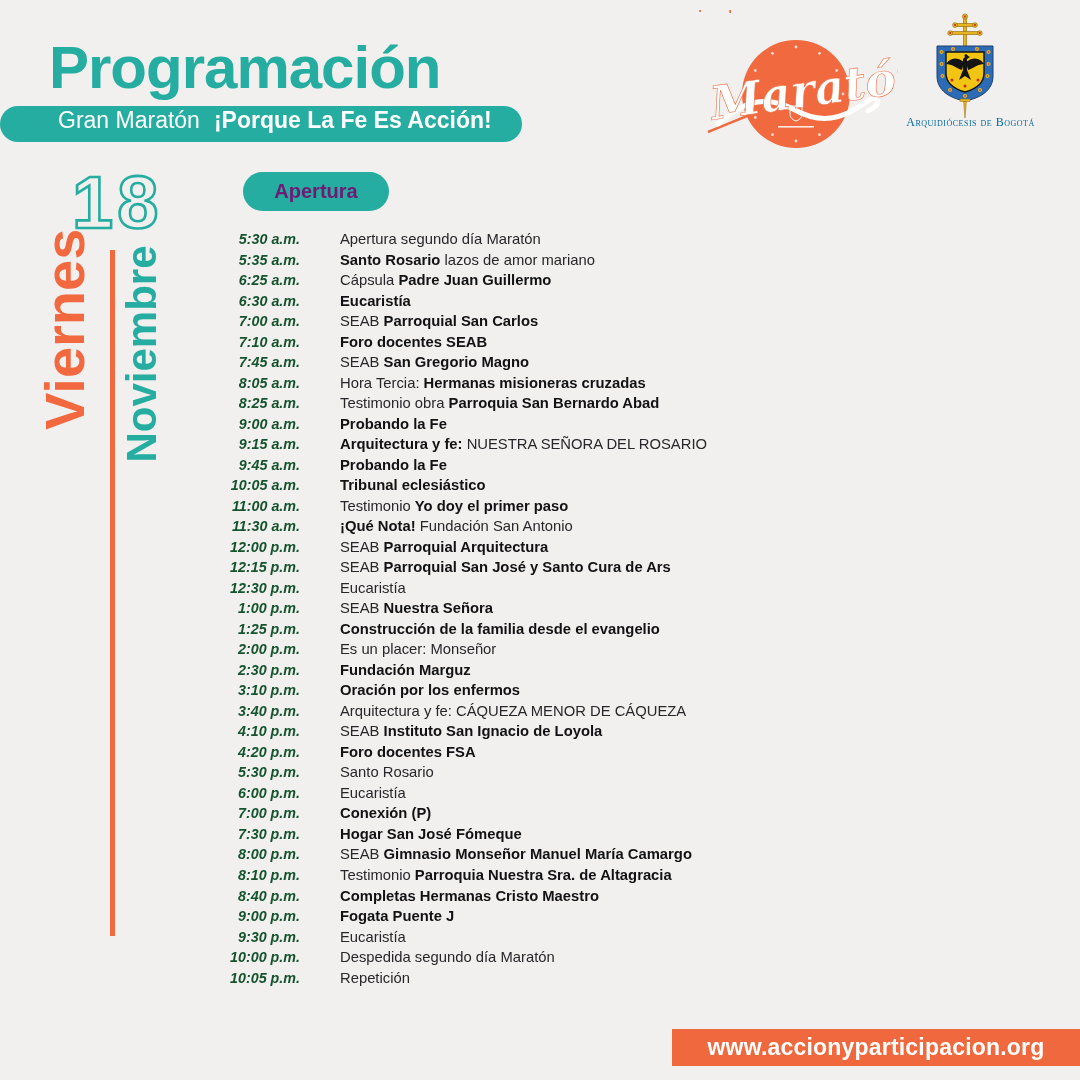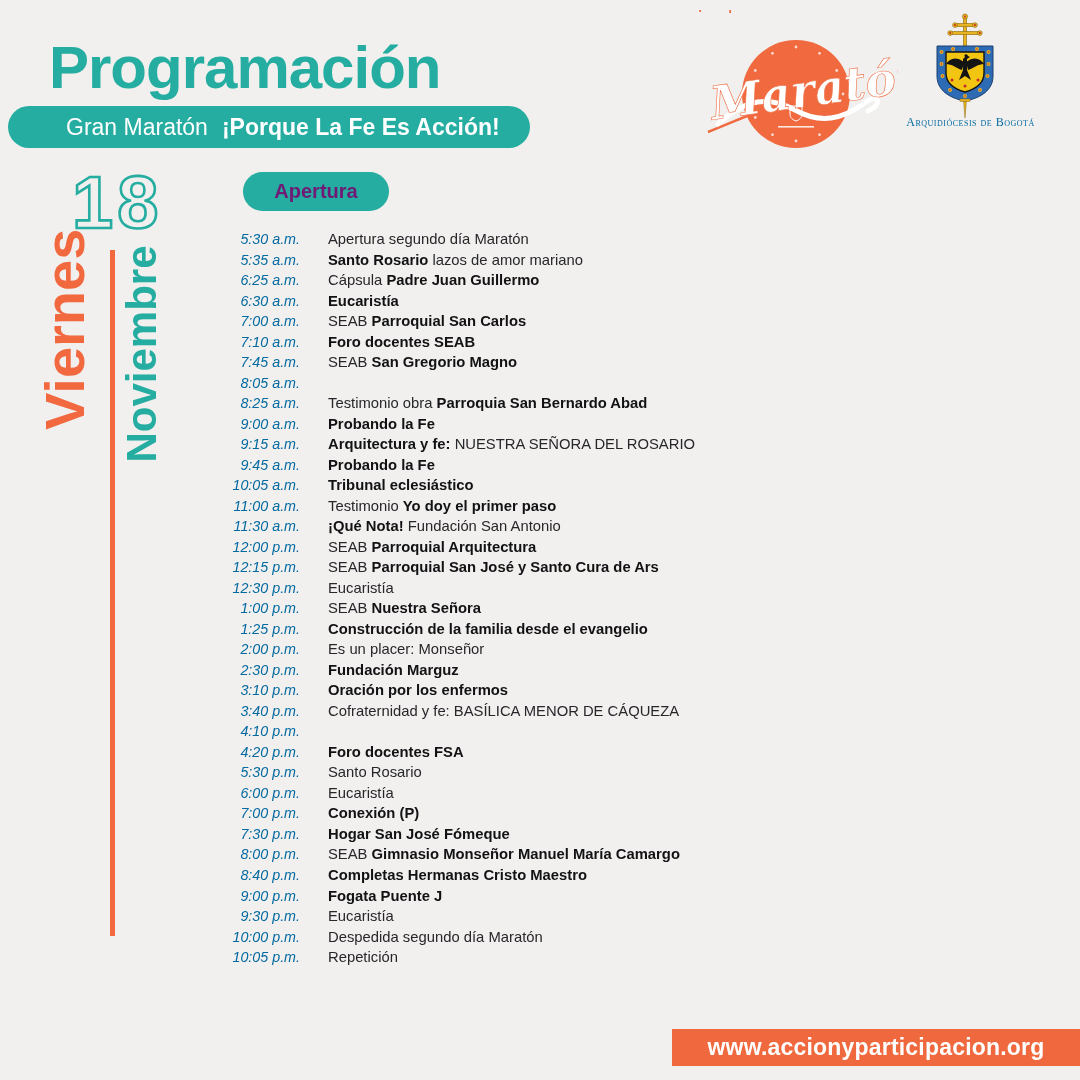"Gran Maratón" .badge-pill { height: 42px -> 28px; margin-left: 8px -> none; padding: 0 30px 0 58px -> 0 30px 8px 58px }
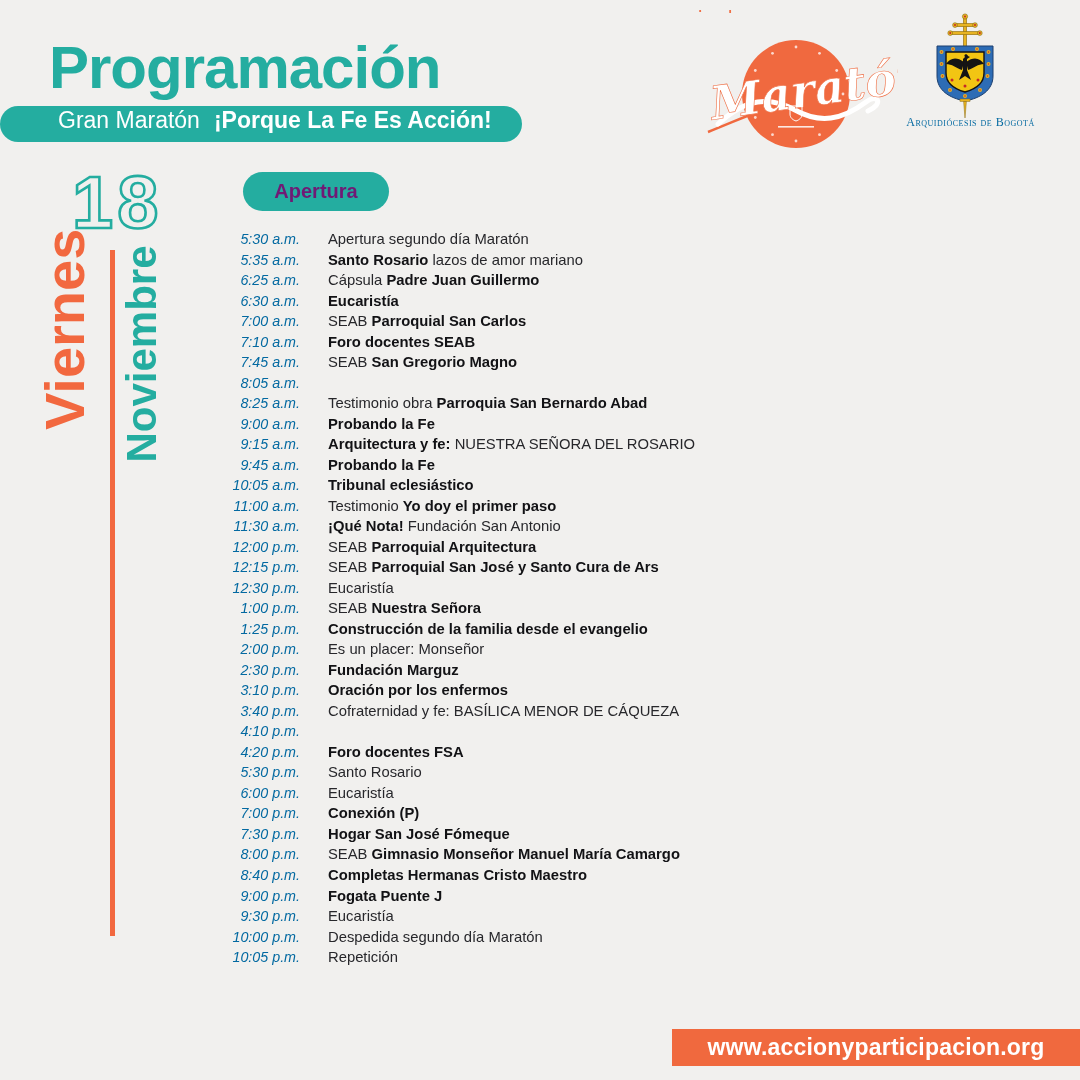"5:30 a.m." .row .time { color: #0369a1 -> #14532d; font-weight: 400 -> 700 }
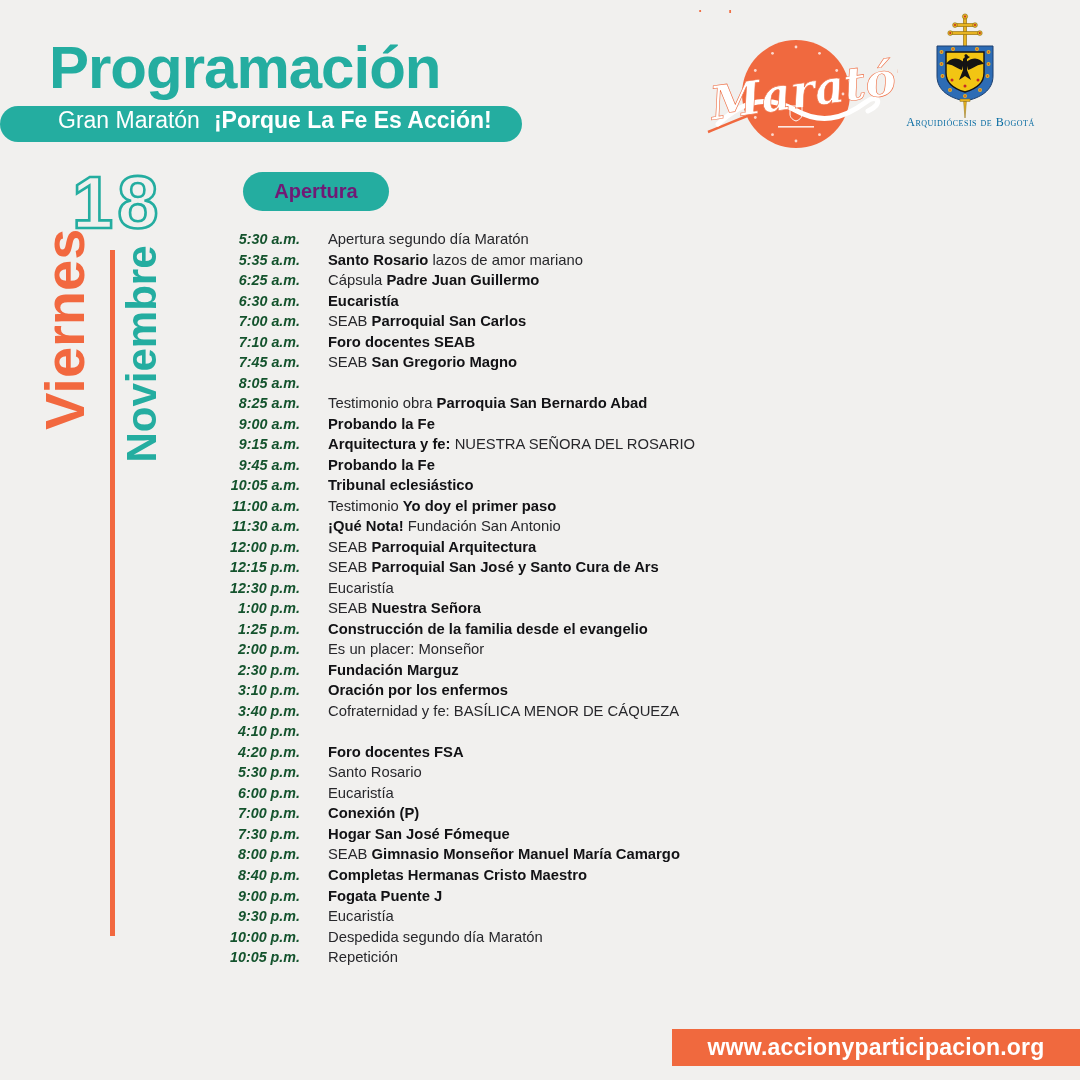"Apertura segundo día Maratón" .row .desc { margin-left: 28px -> 40px }
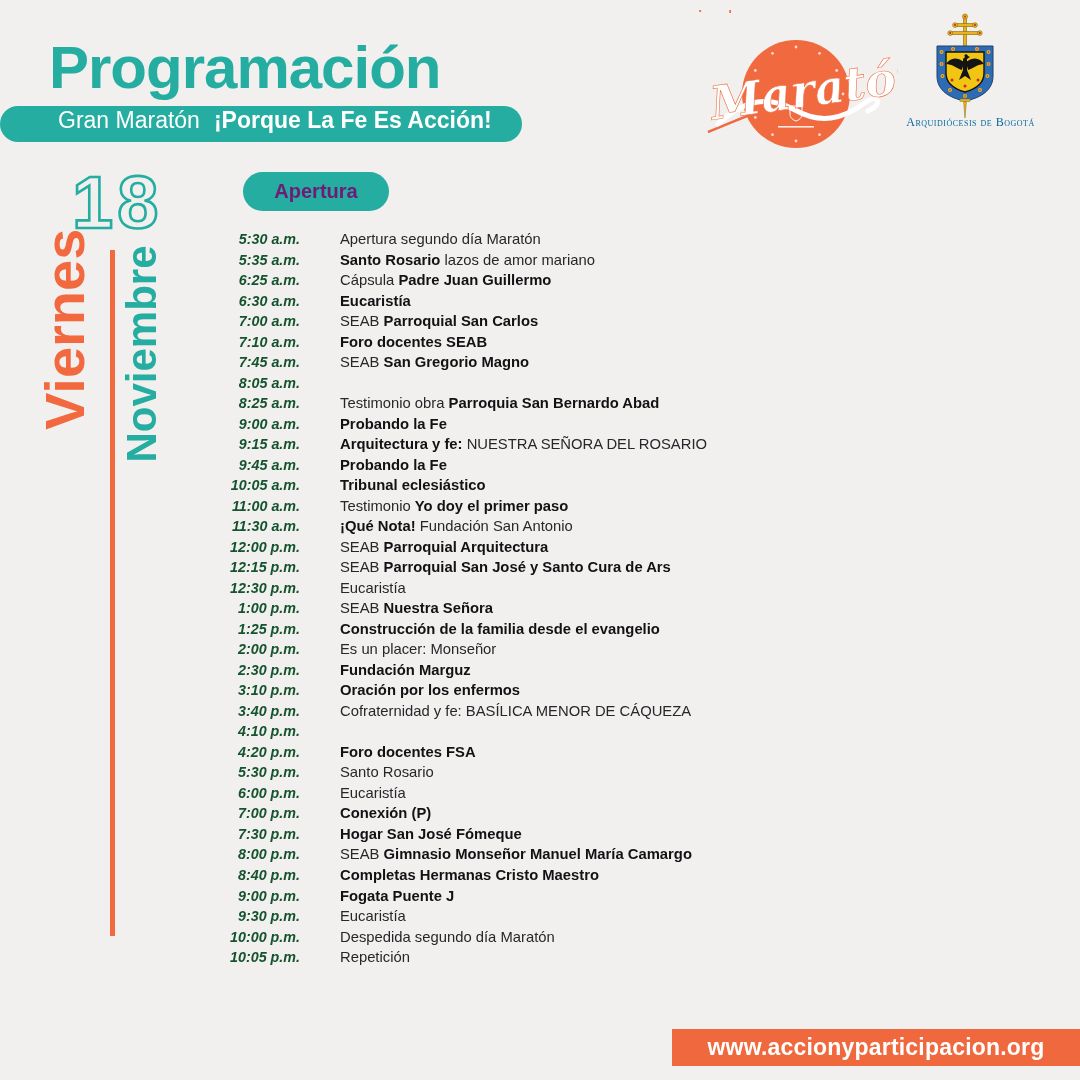"Hora Tercia: Hermanas misioneras" span.desc { html: none -> <span><span>Hora Tercia: </span><b>Hermanas misioneras cruzadas</b><span></span></span> }
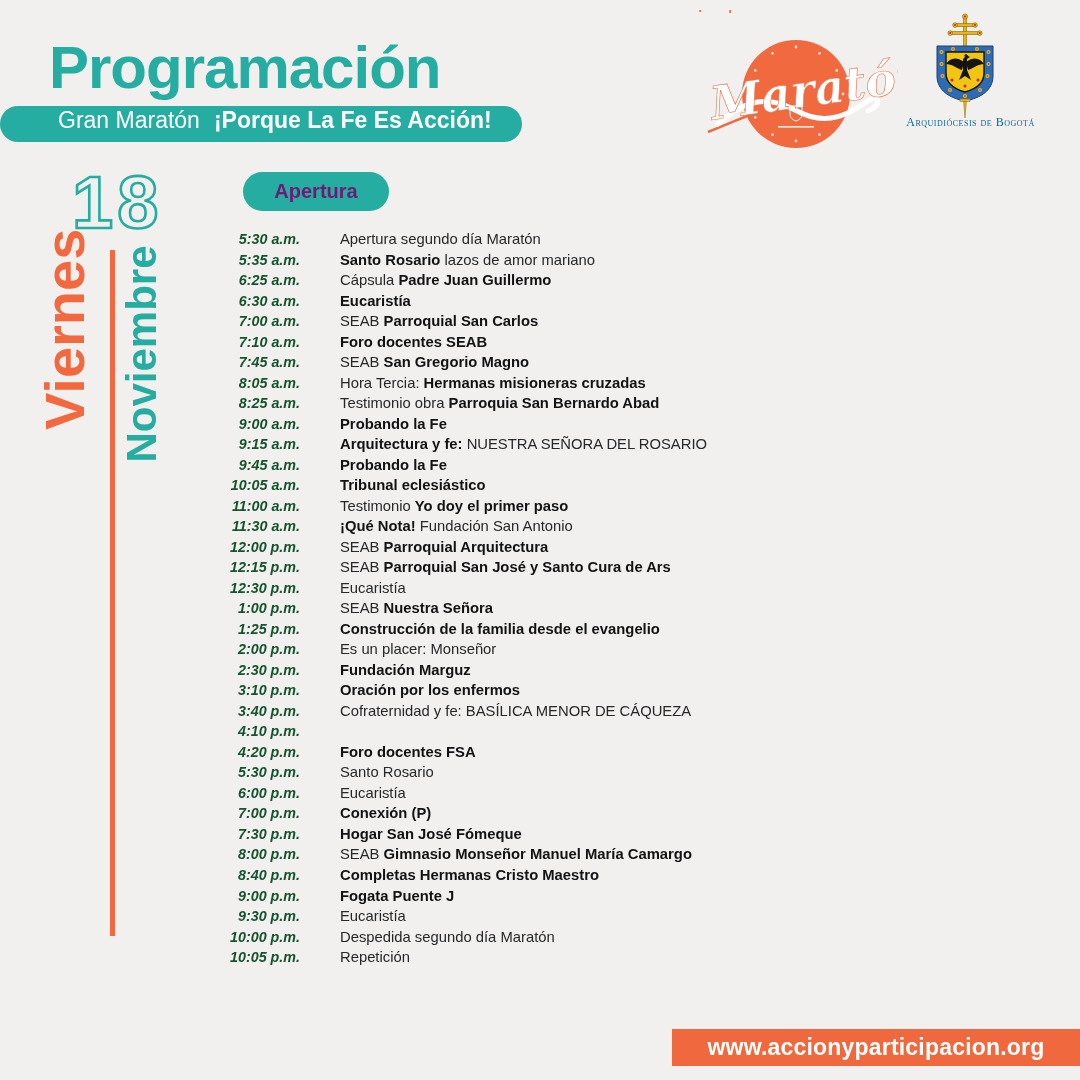"Cofraternidad y fe: BASÍLICA MENOR" span { text: Cofraternidad y fe: BASÍLICA -> Arquitectura y fe: CÁQUEZA }
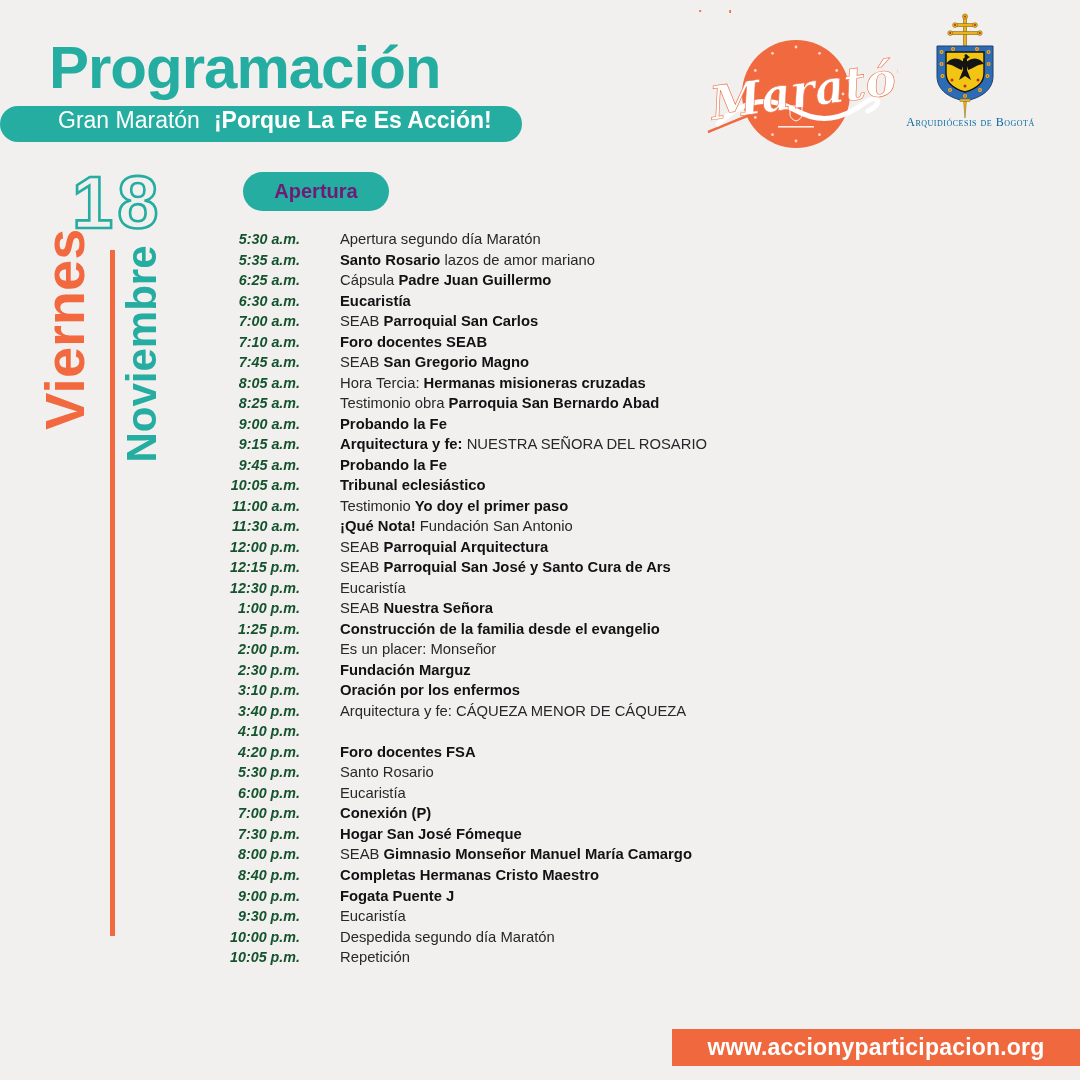"SEAB Instituto San Ignacio de" span.desc { html: none -> <span><span>SEAB </span><b>Instituto San Ignacio de Loyola</b><span></span></span> }
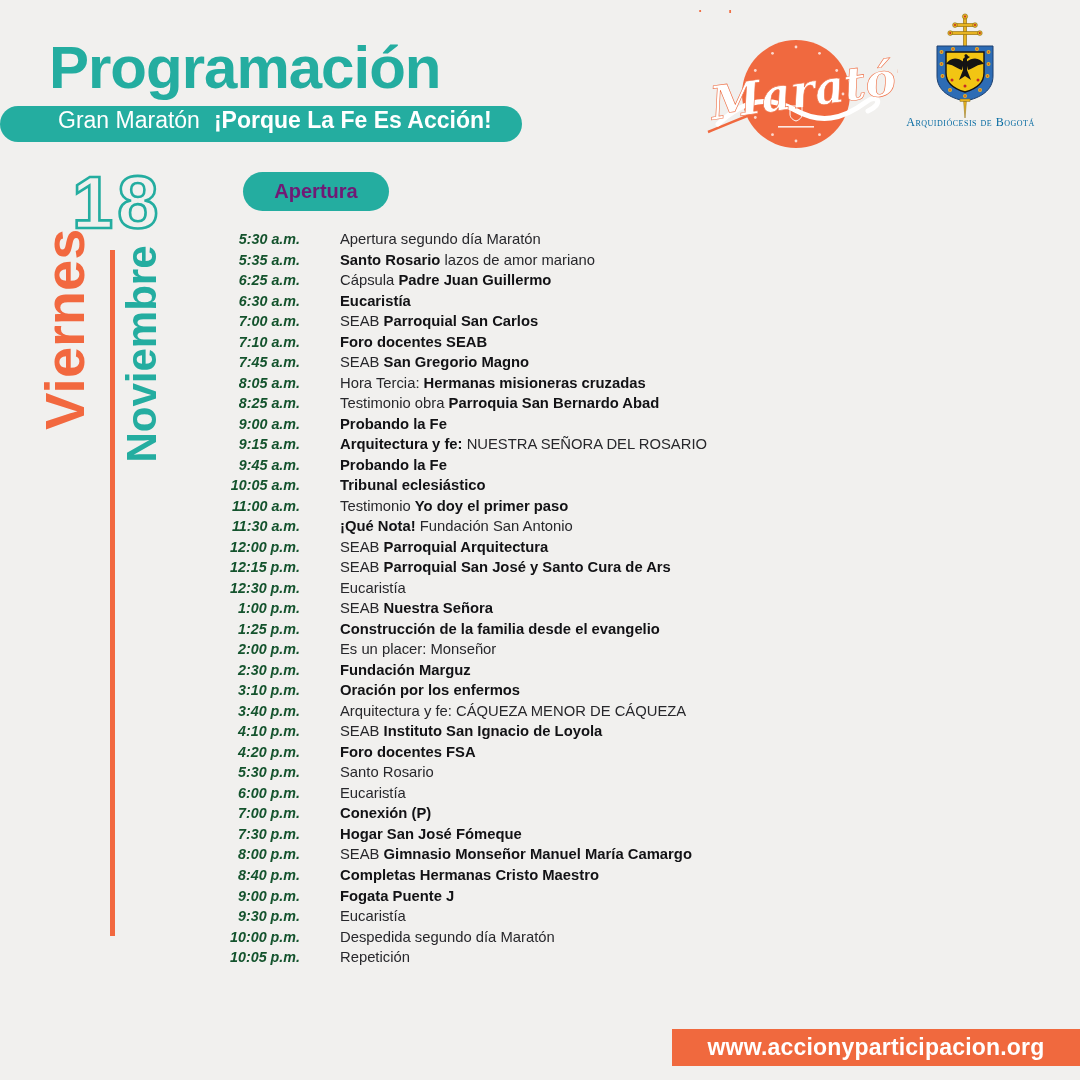"8:10 p.m." div.row { html: none -> <div> <span>8:10 p.m.</span> <span><span>Testimonio </span><b>Parroquia Nuestra Sra. de Altagracia</b><span></span></span> </div> }
